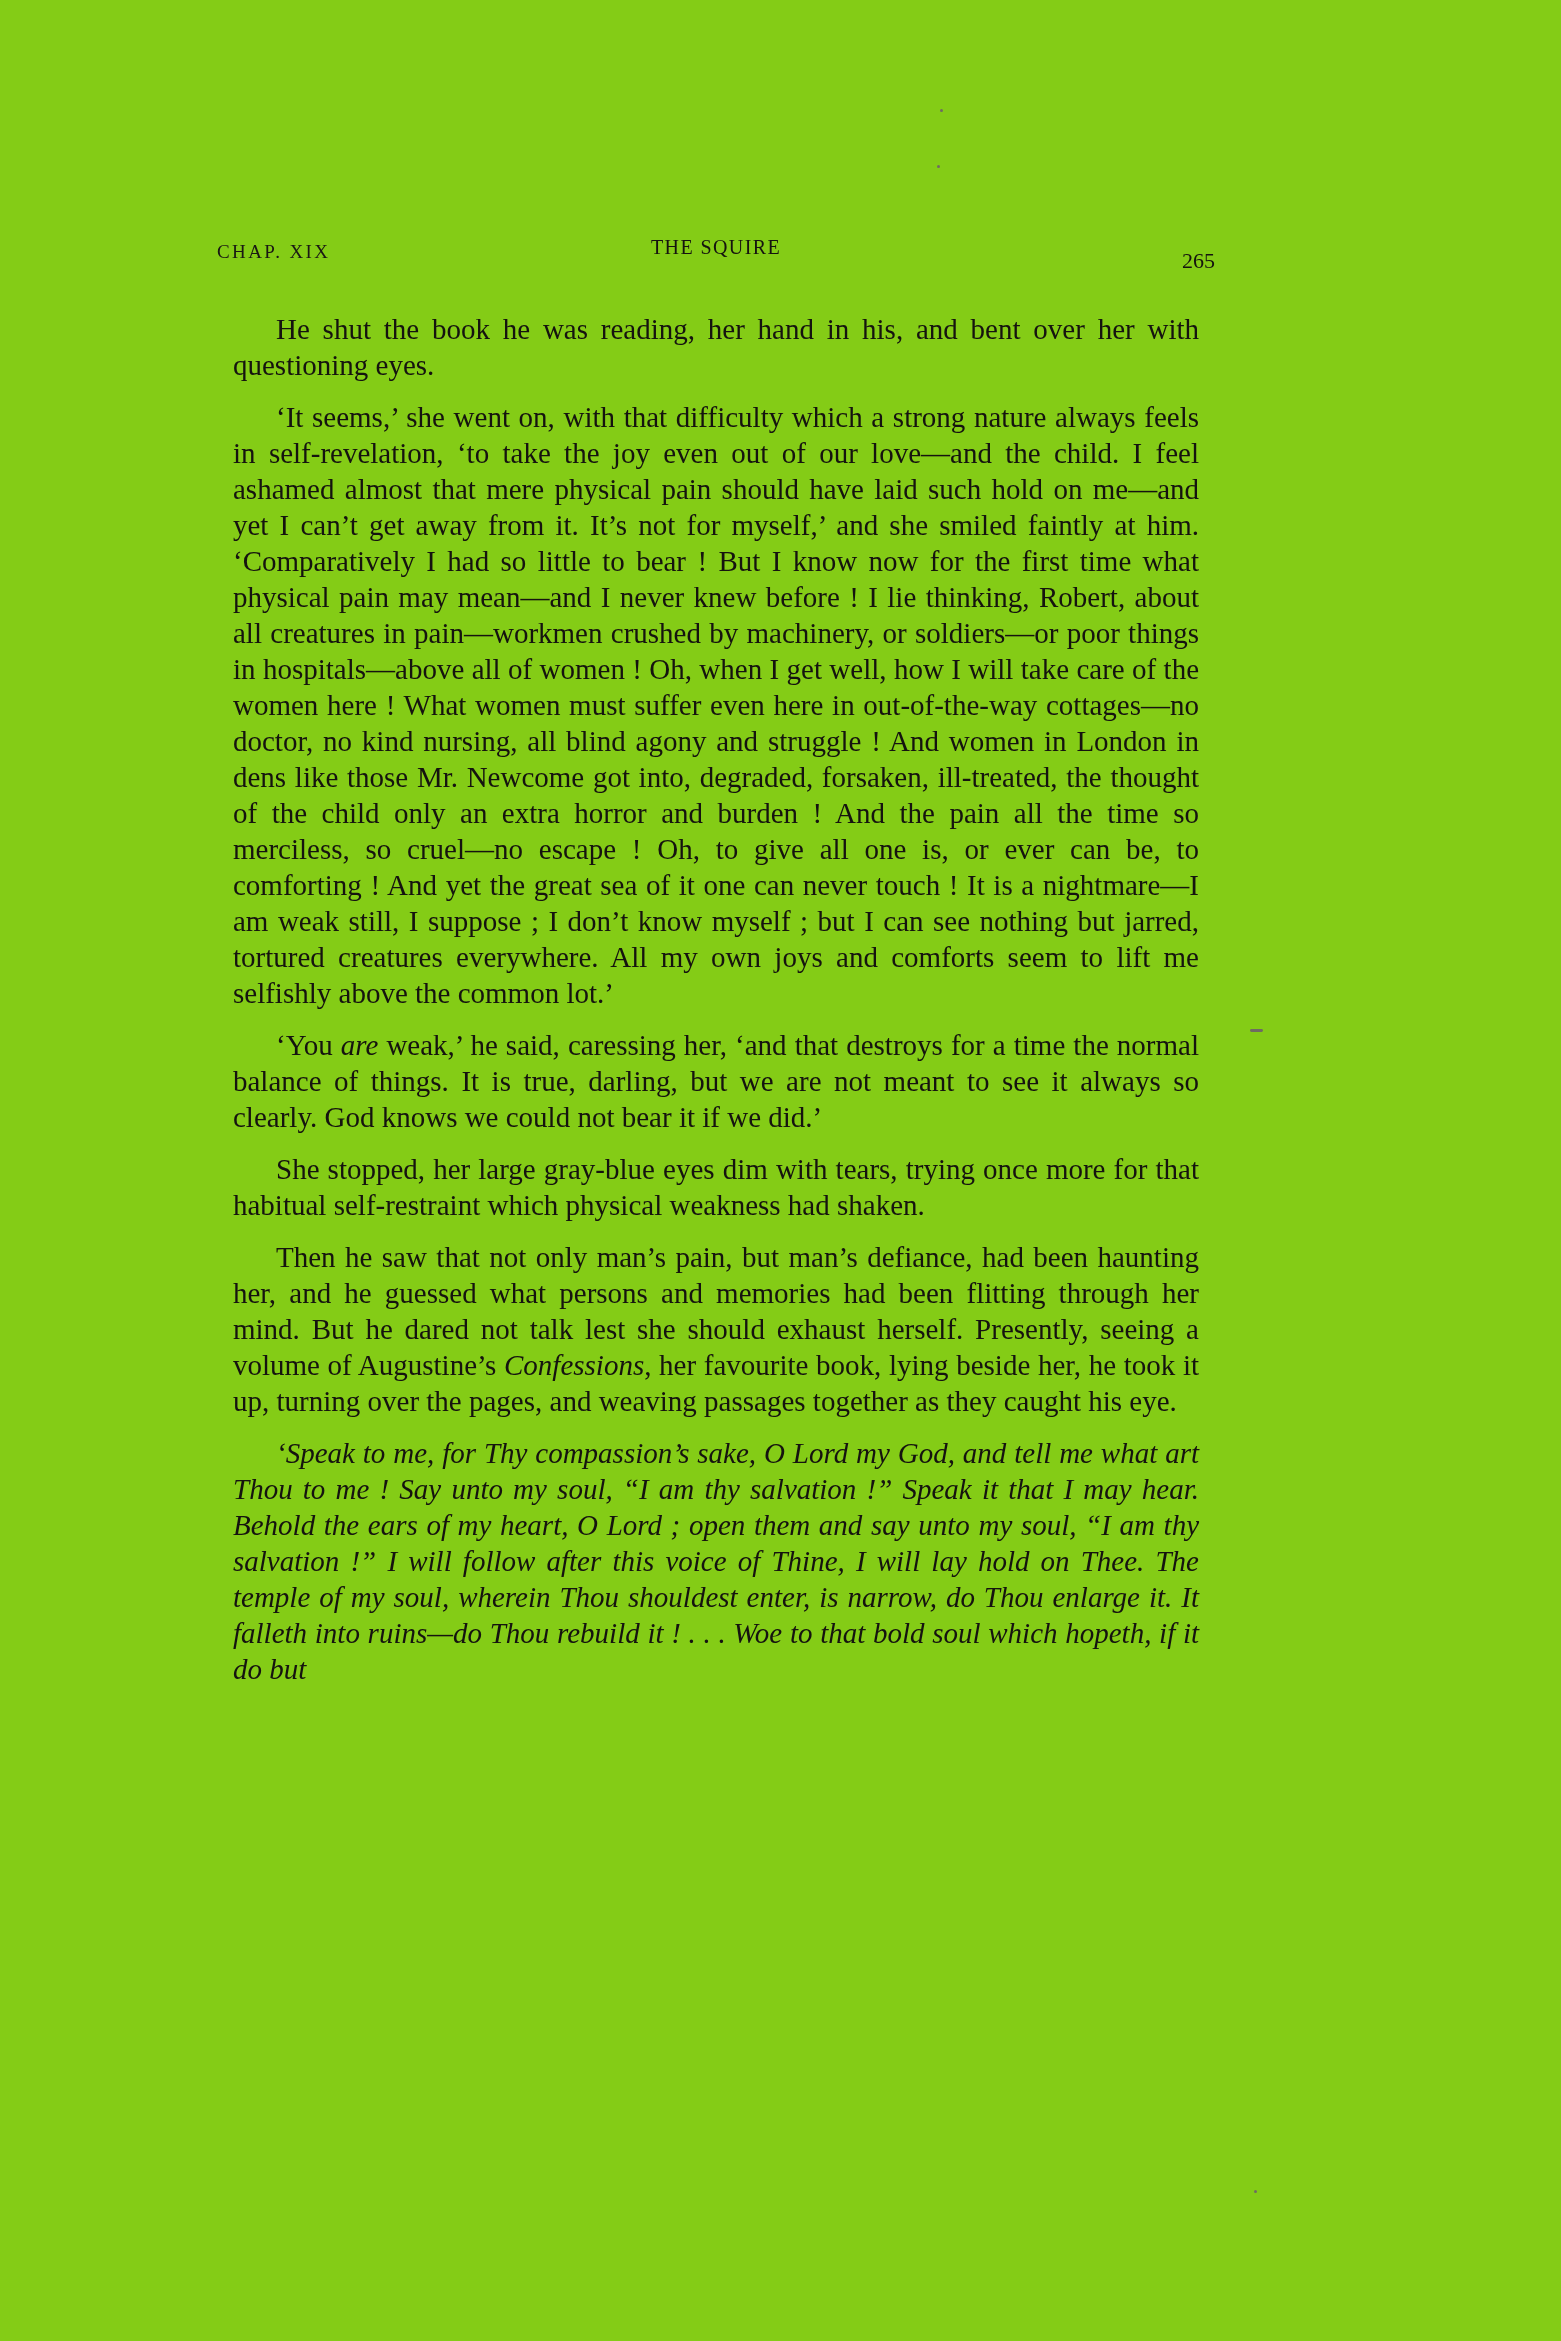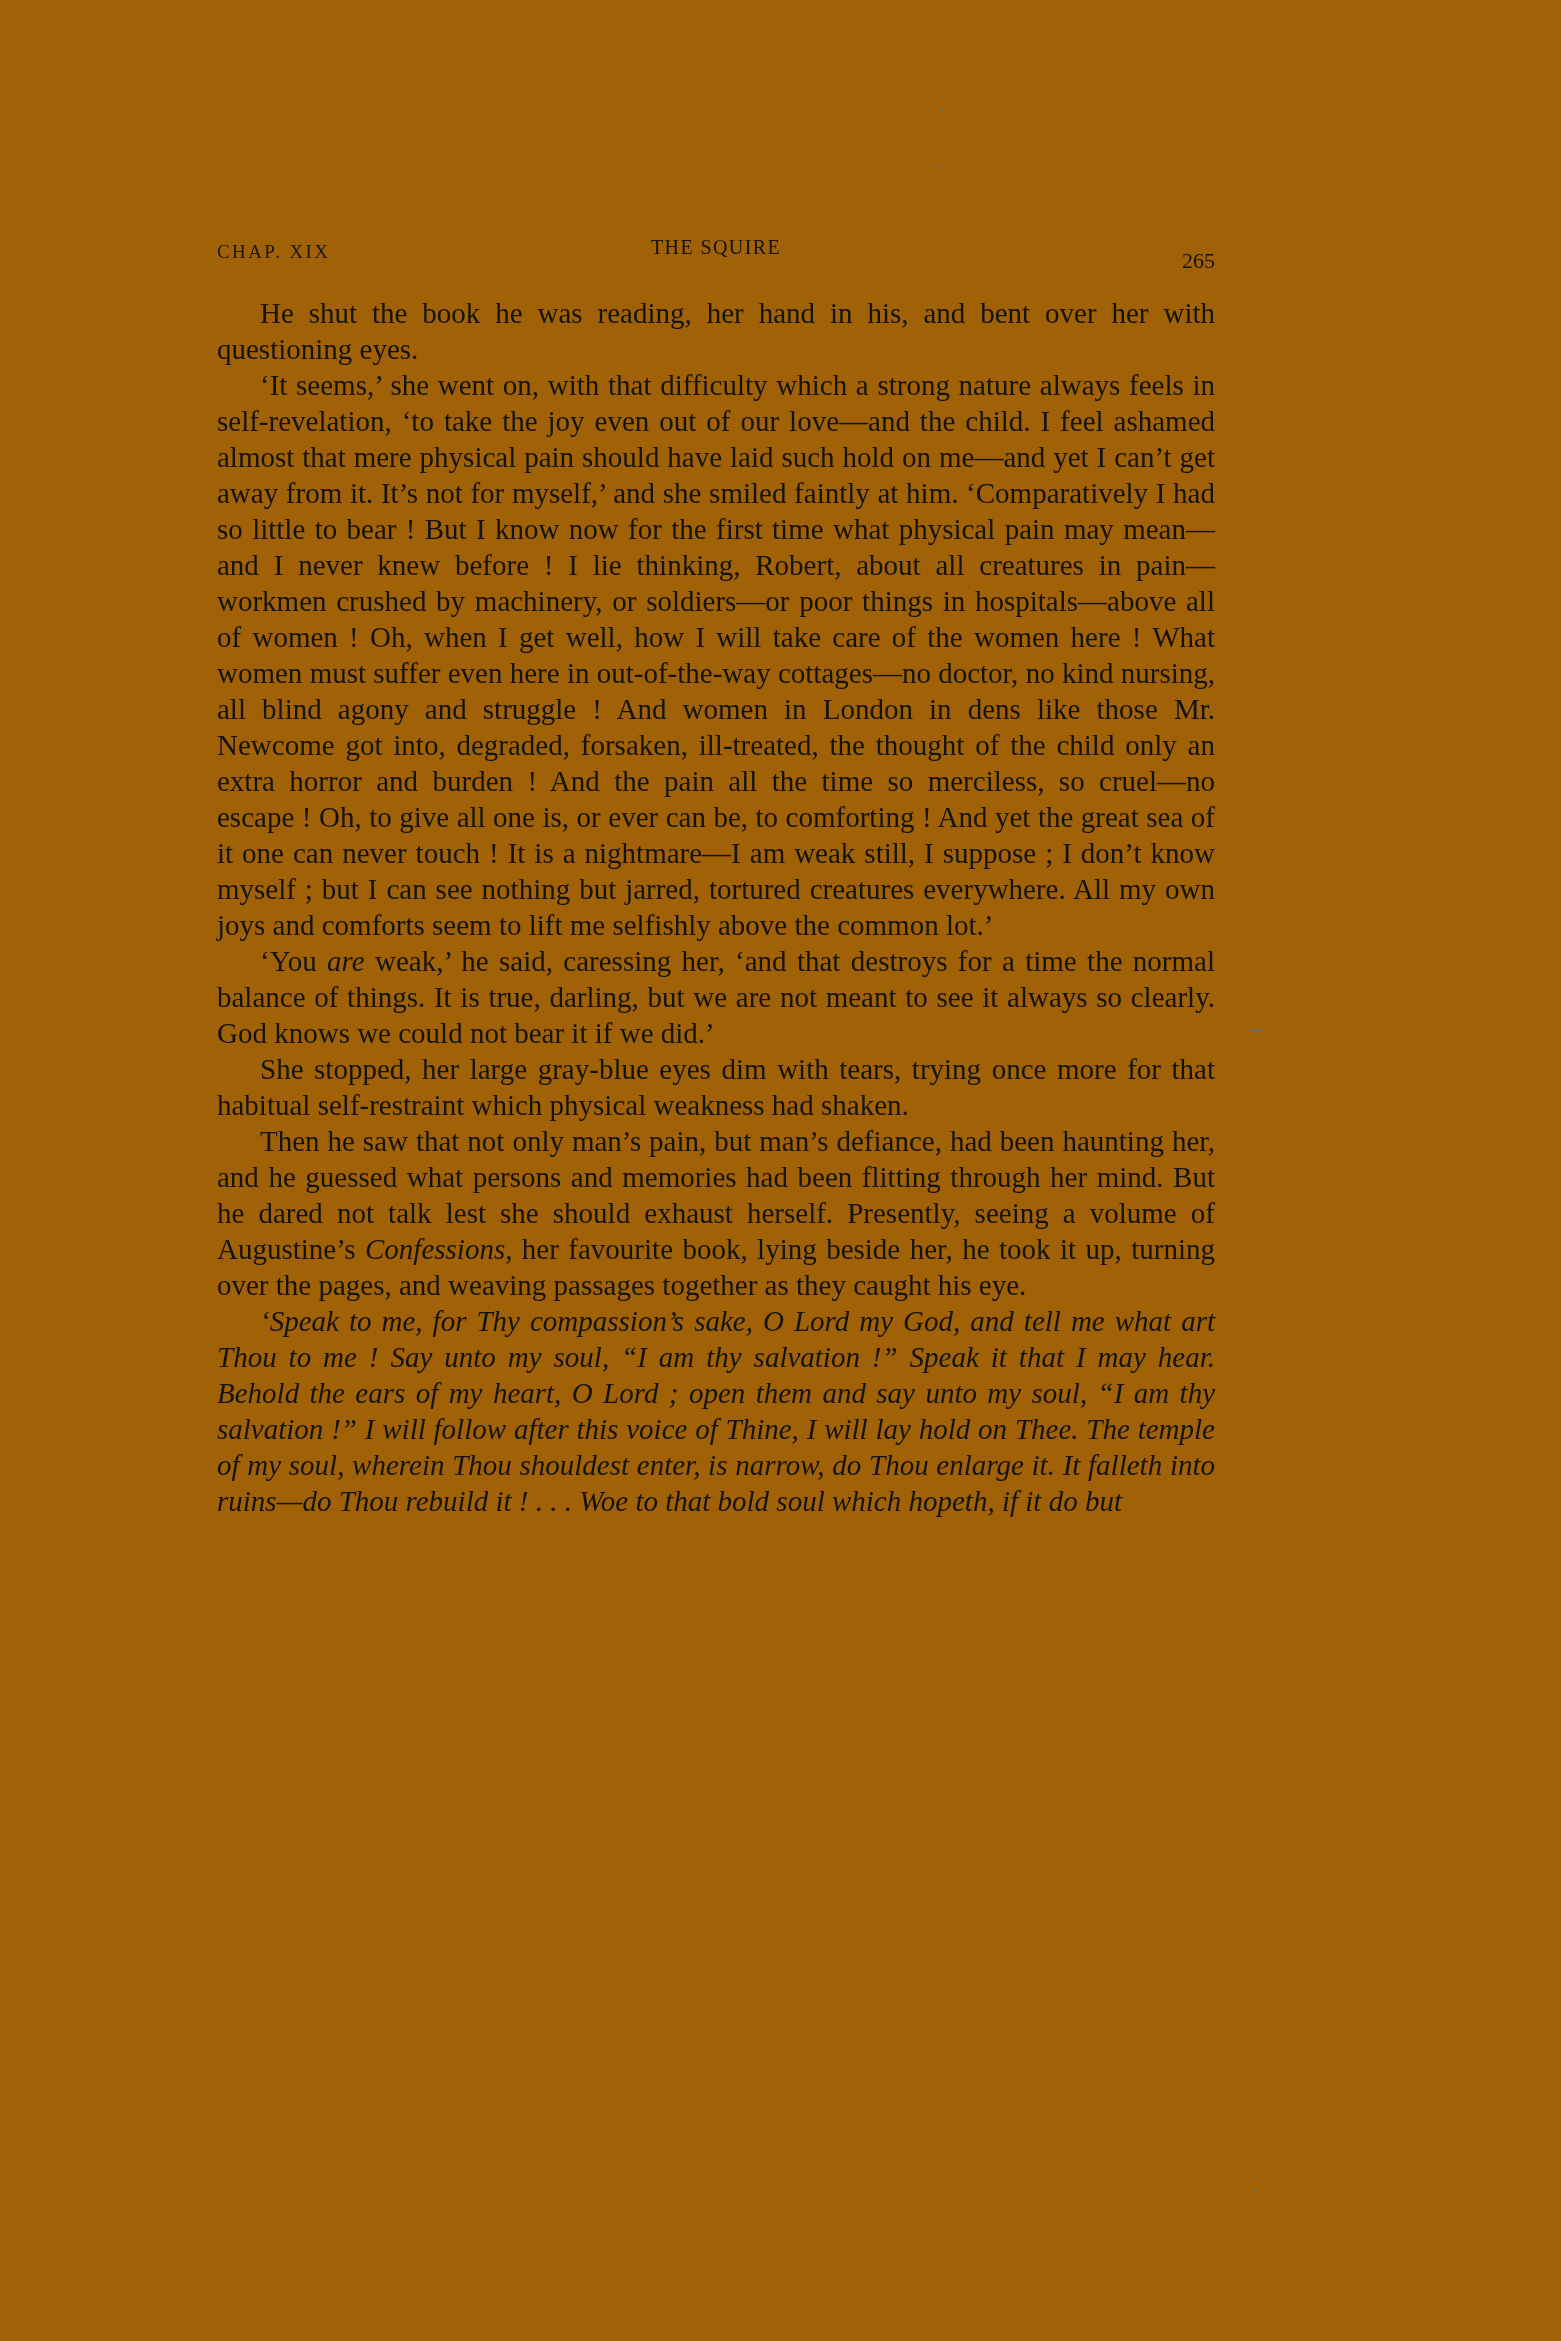"CHAP. XIX" .page { background: #a16207 -> #84cc16 }
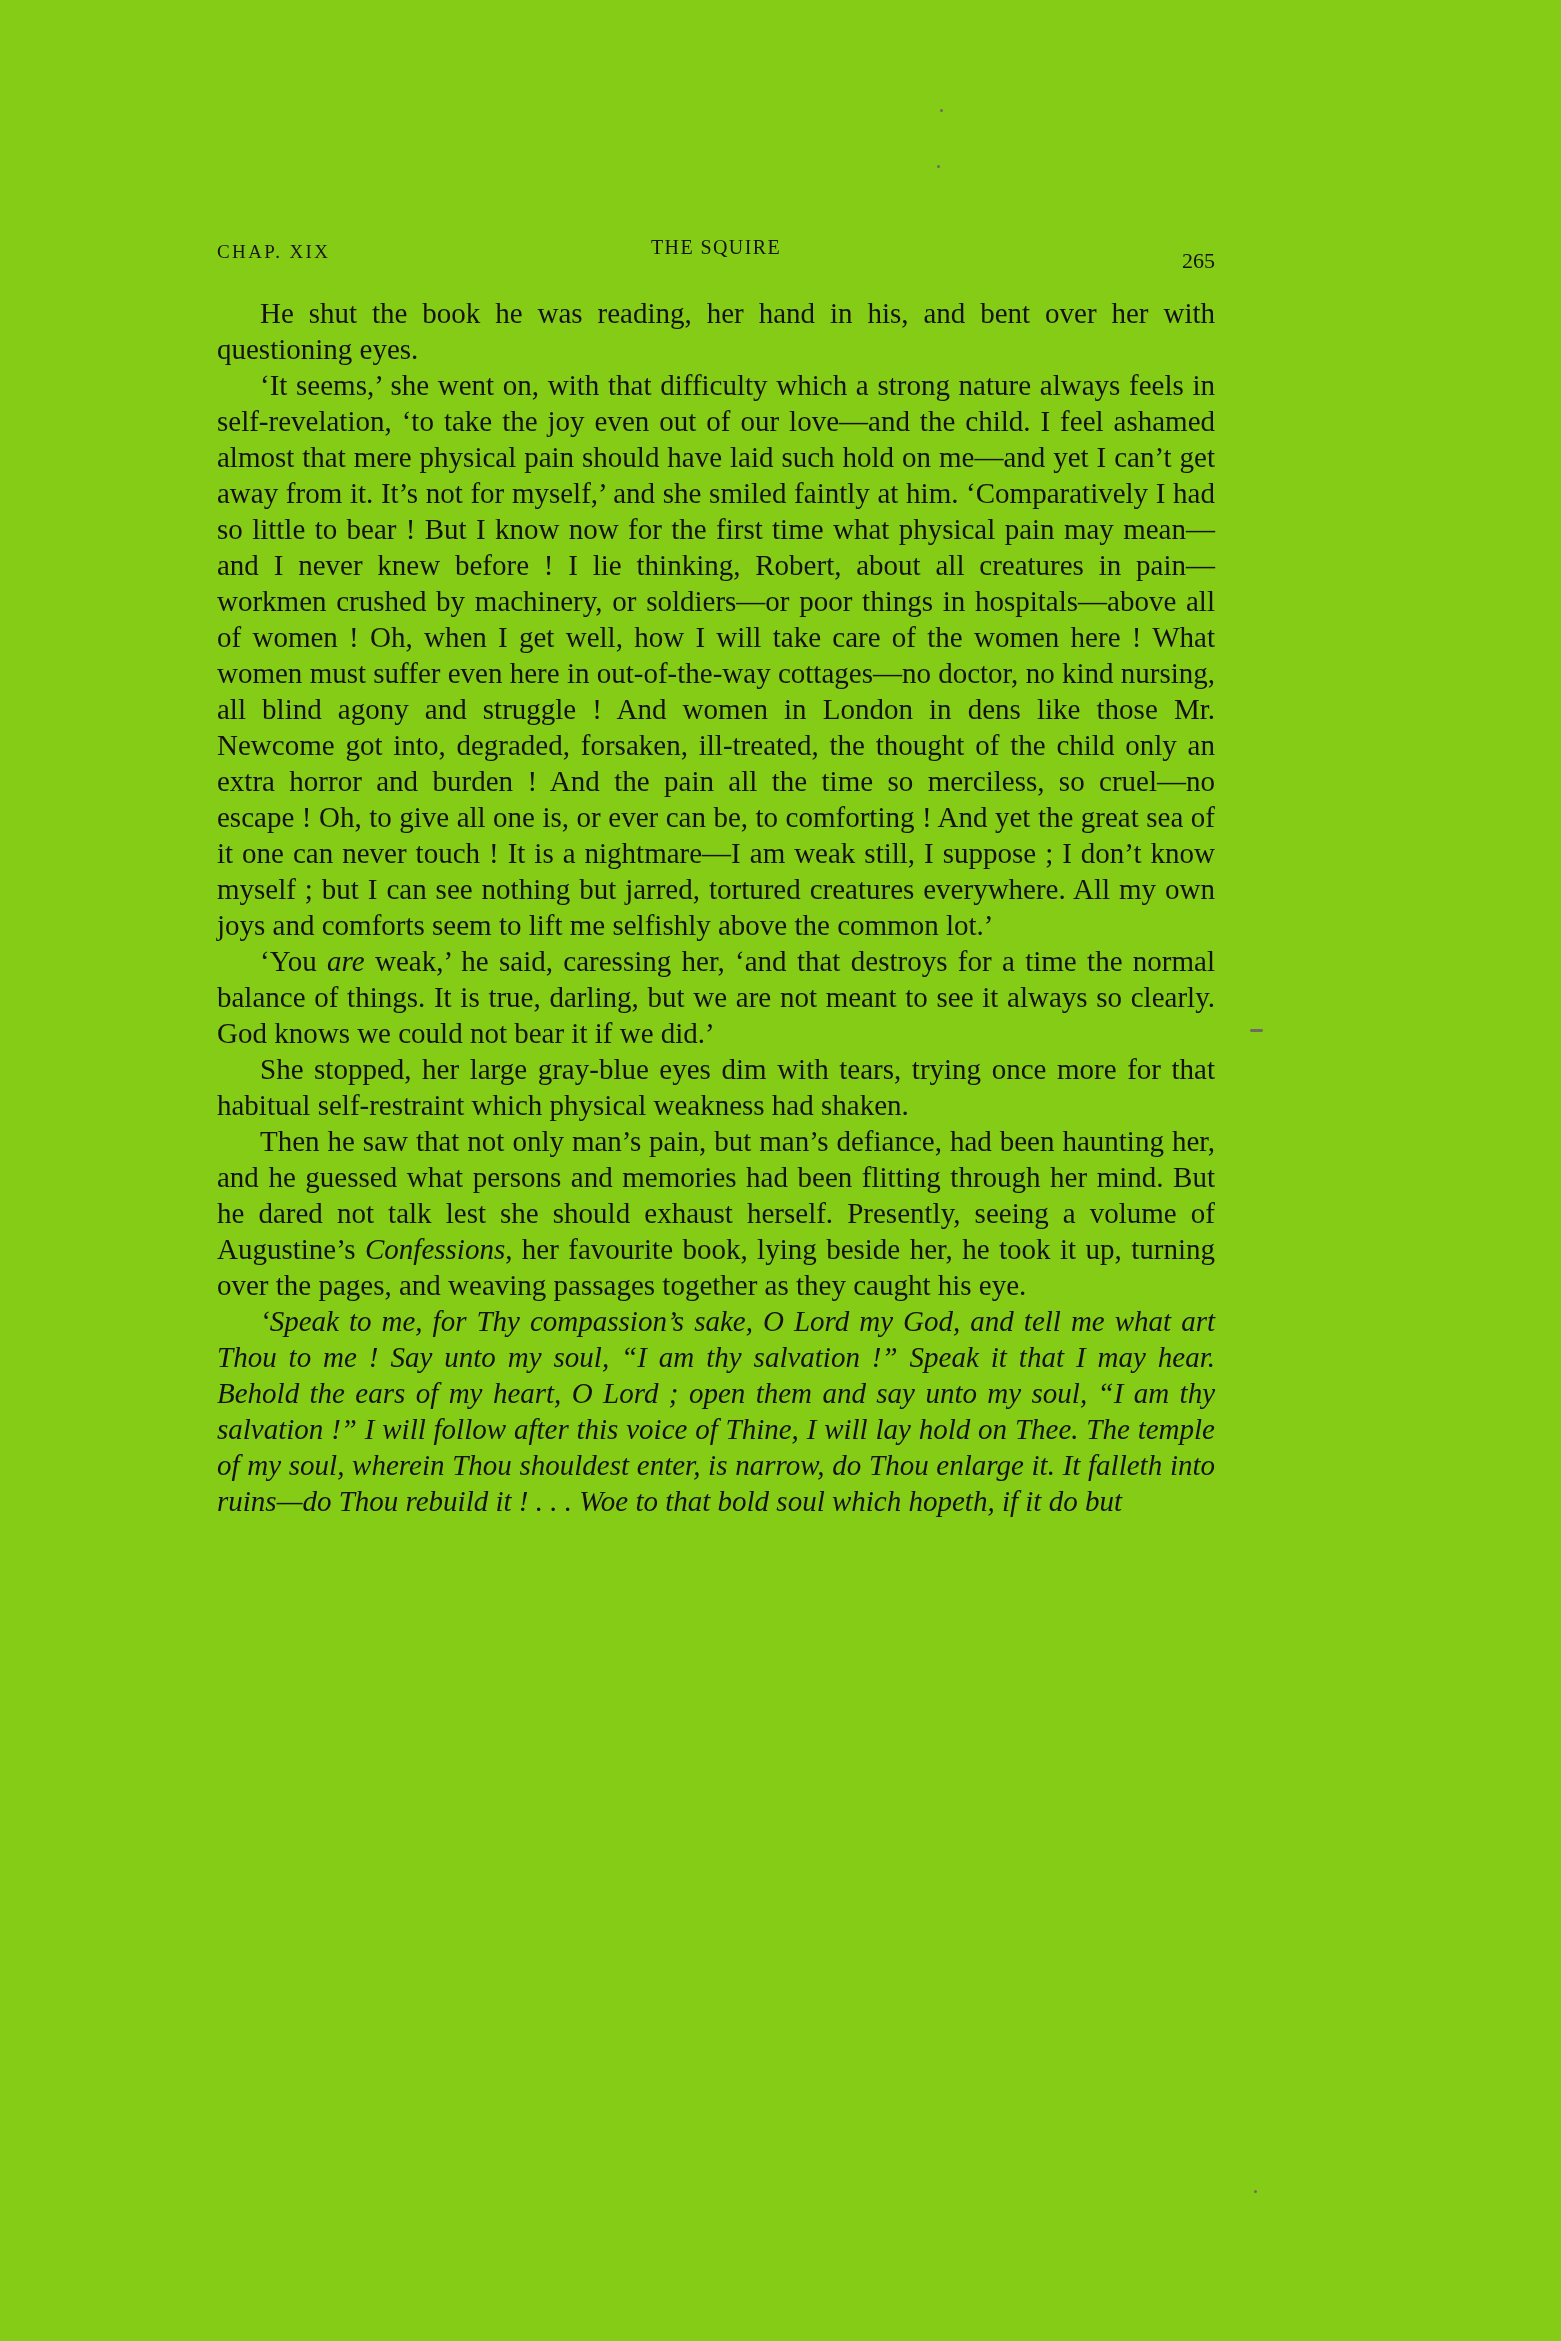"He shut the book he" .text-block p { margin: 0 -> 16px }
